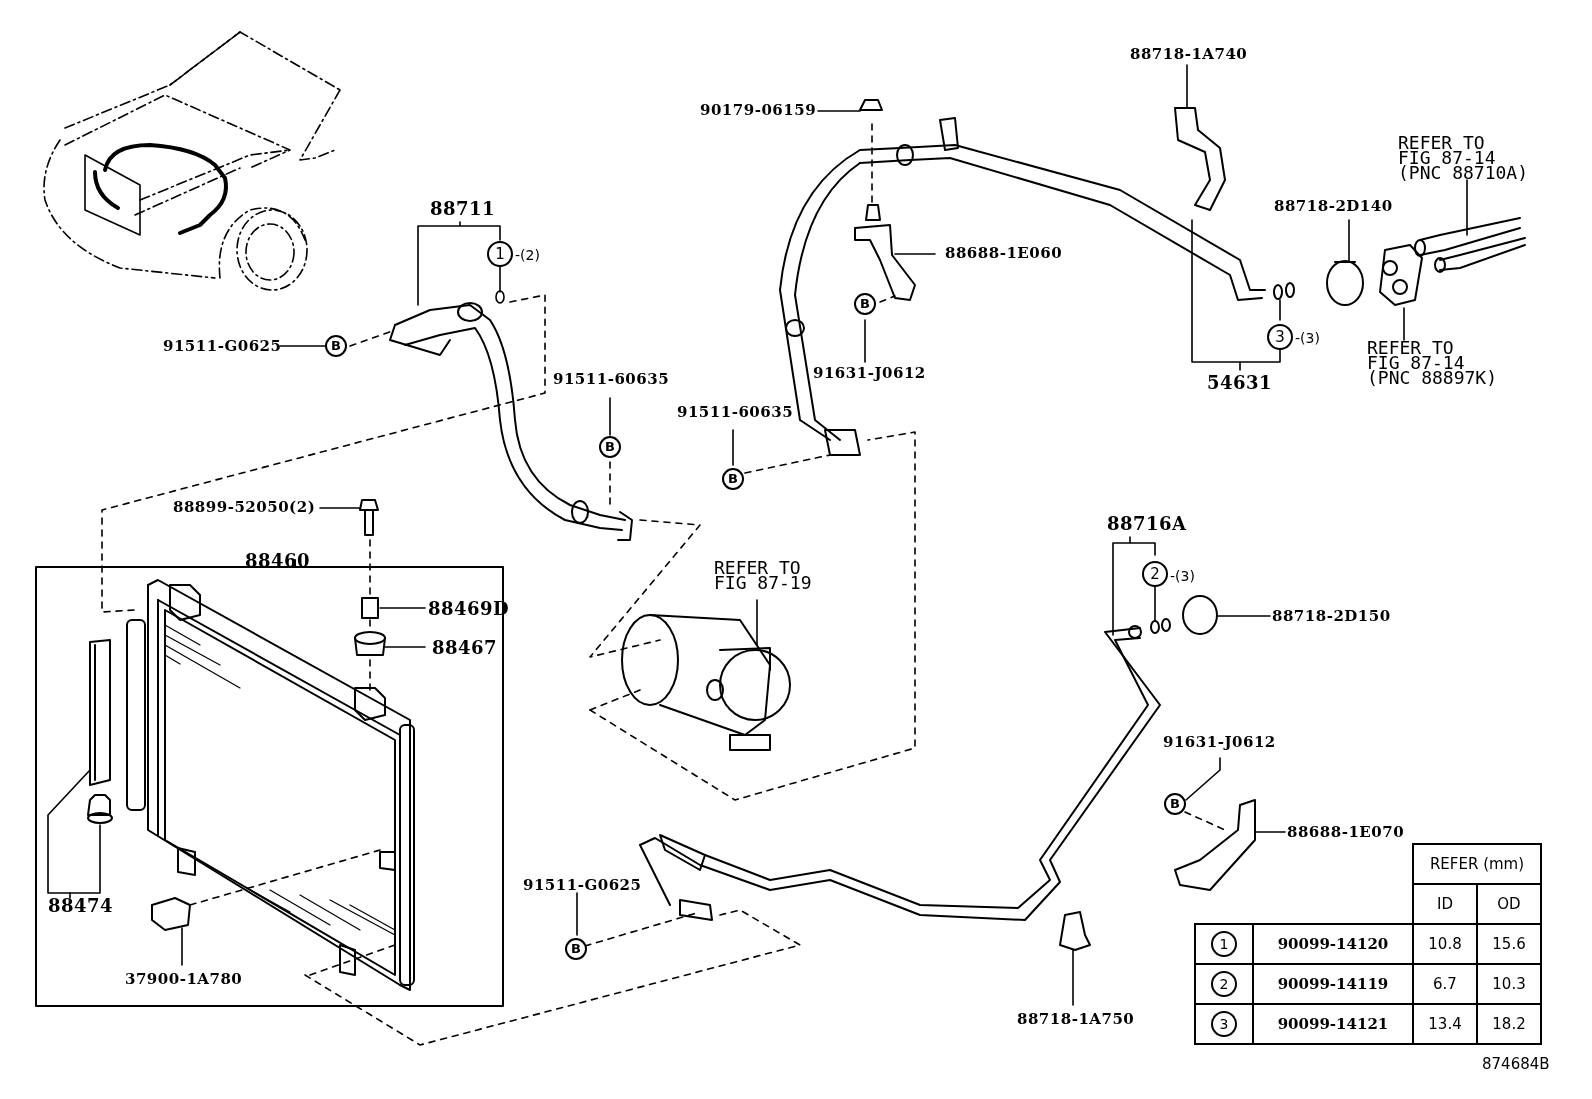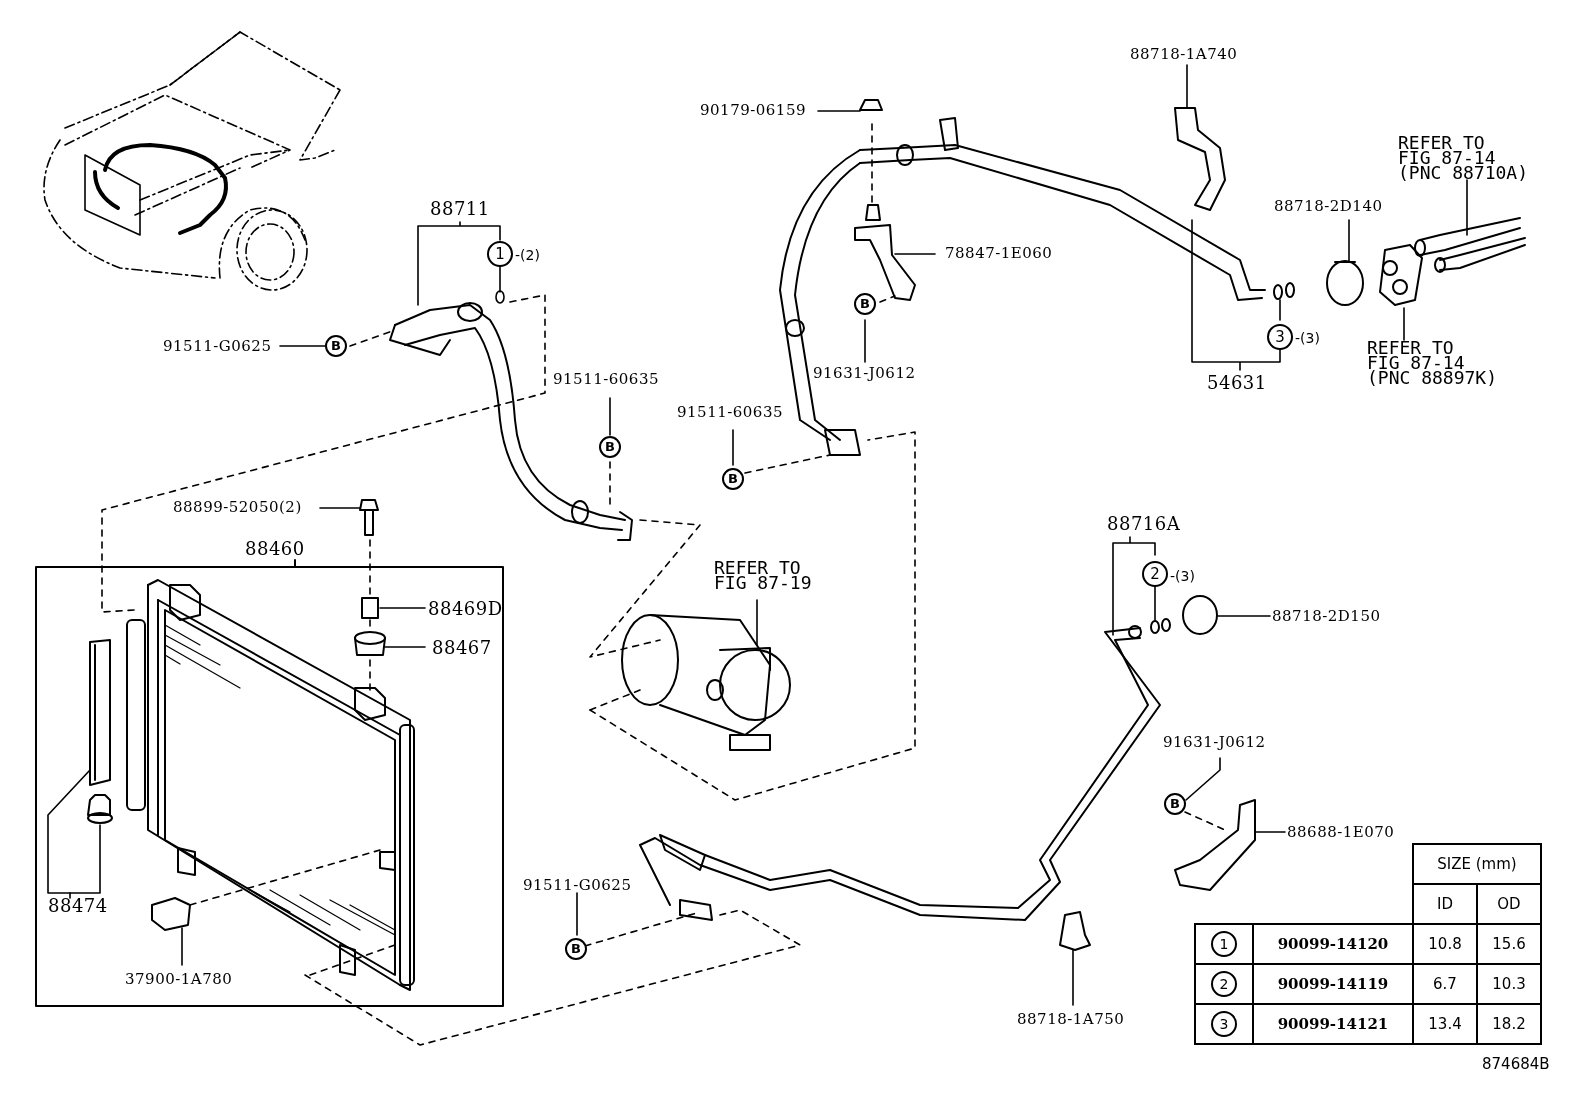"88718-1A740" .lbl { font-weight: normal -> bold }
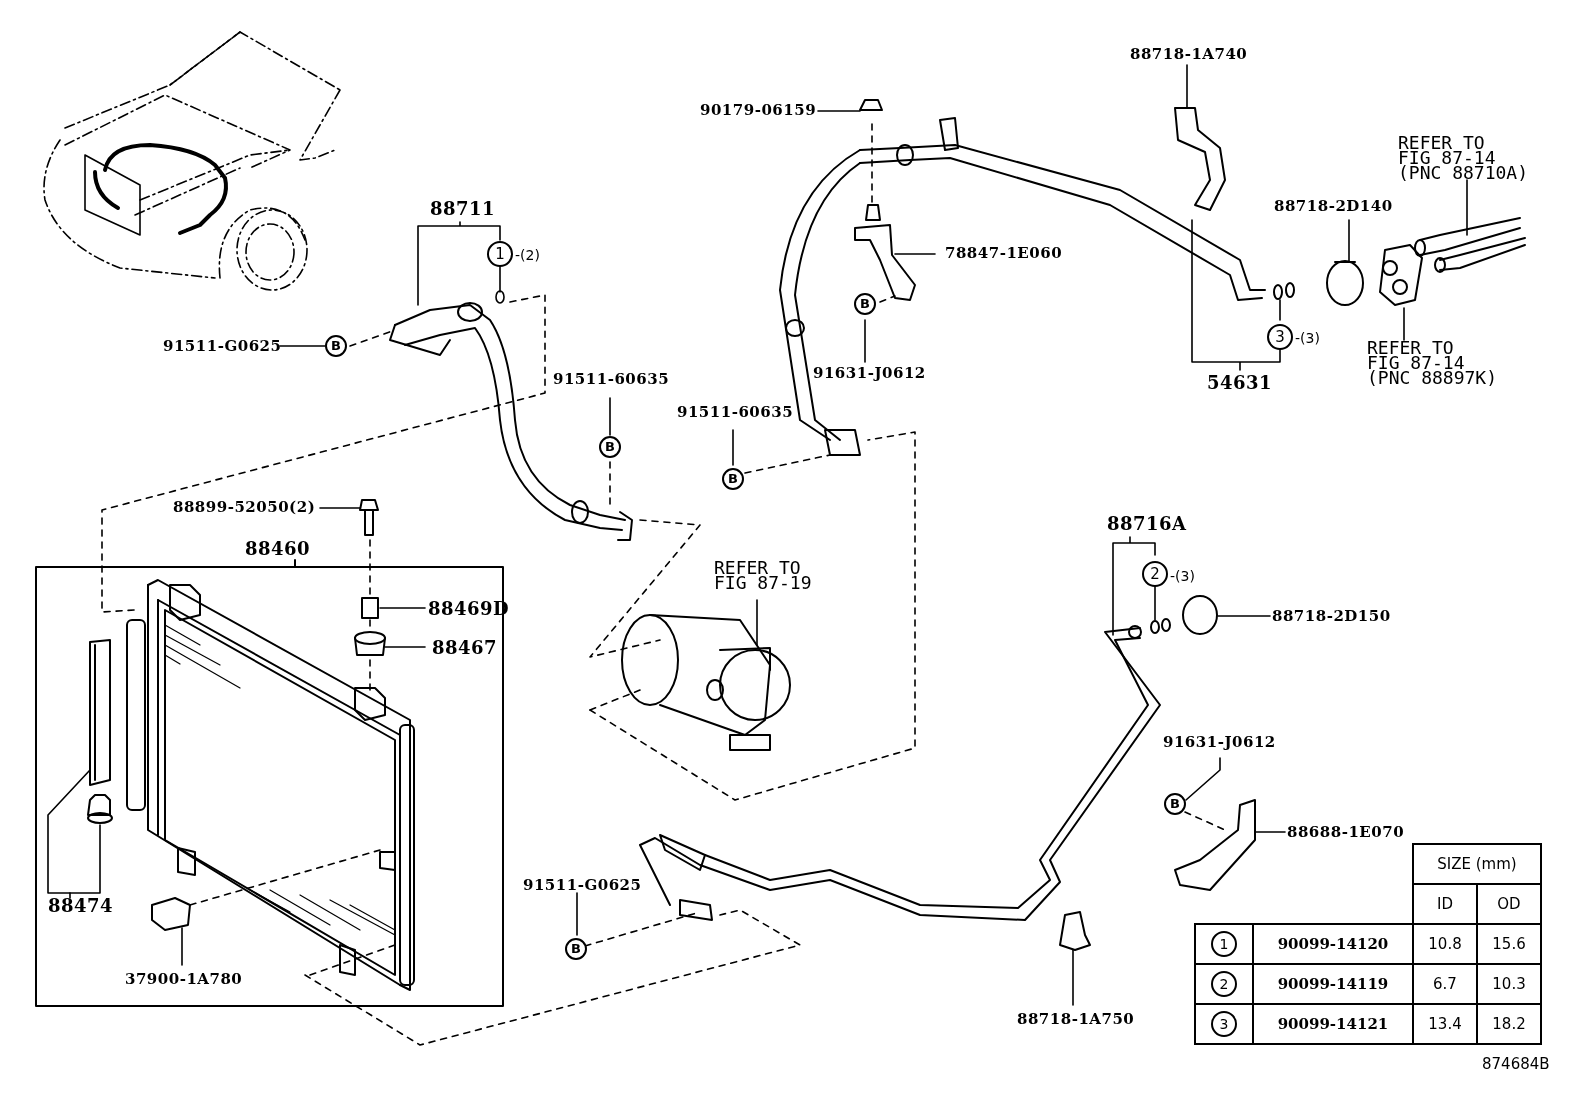"78847-1E060" div.lbl { text: 78847-1E060 -> 88688-1E060 }
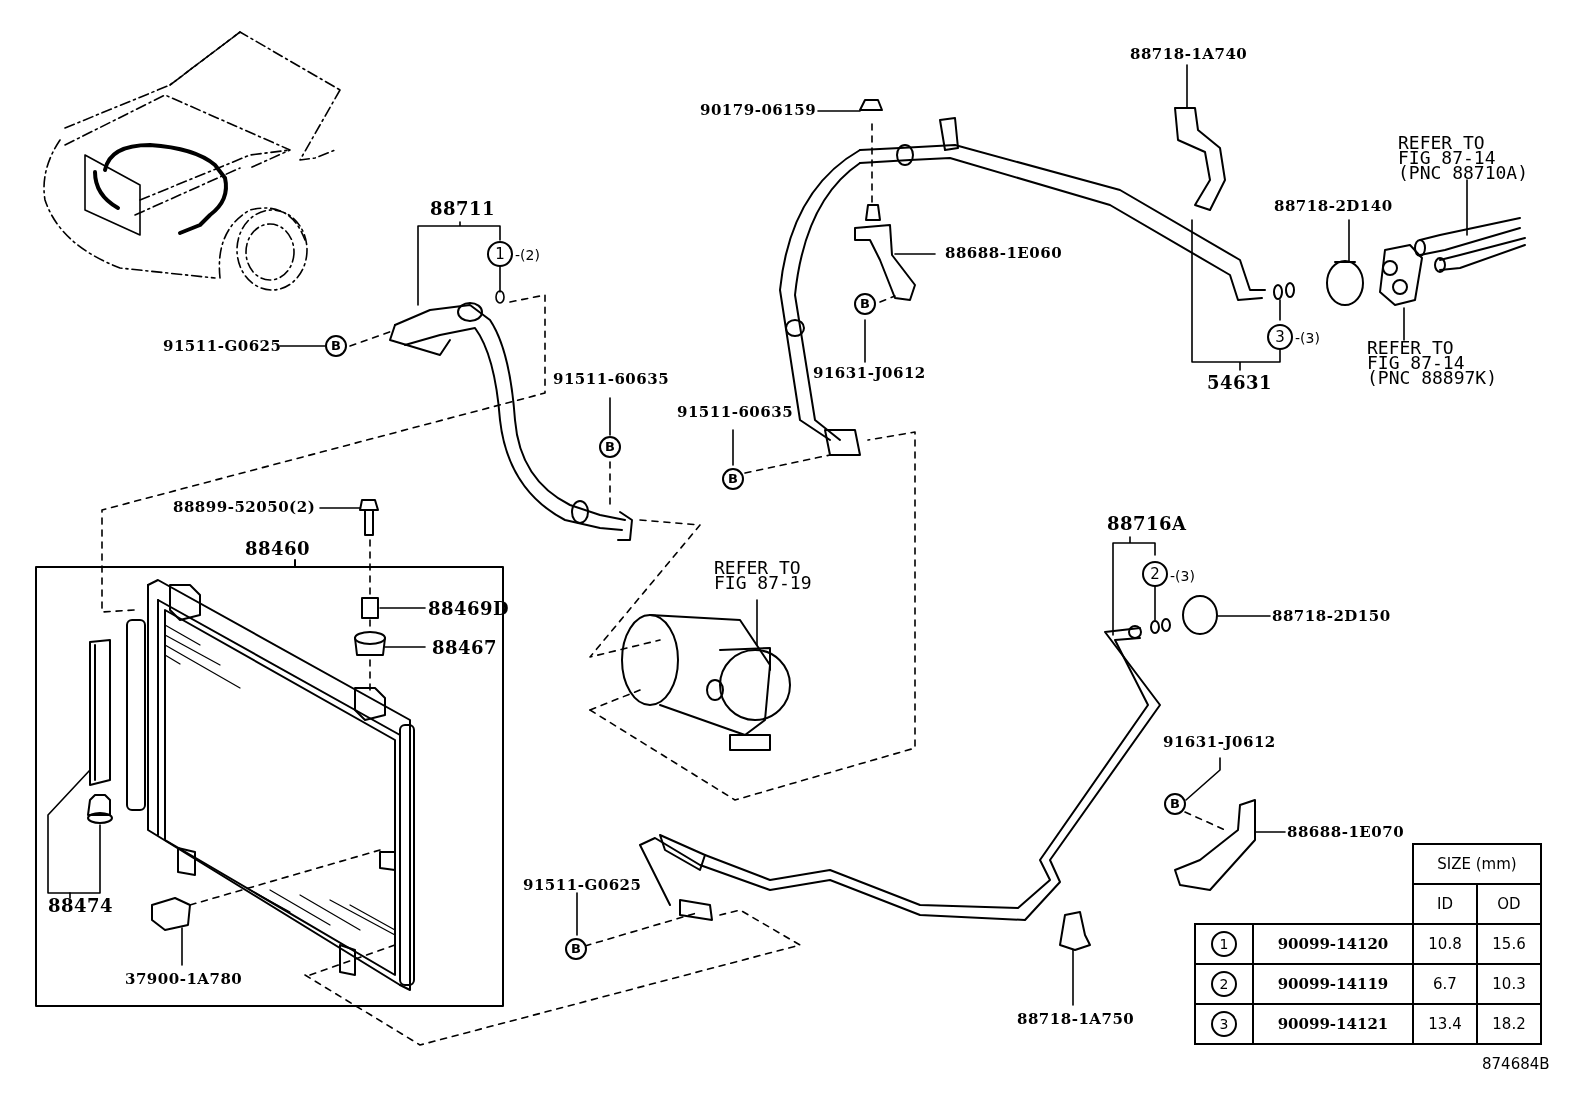"88460" div.lbl { top: 540px -> 552px }
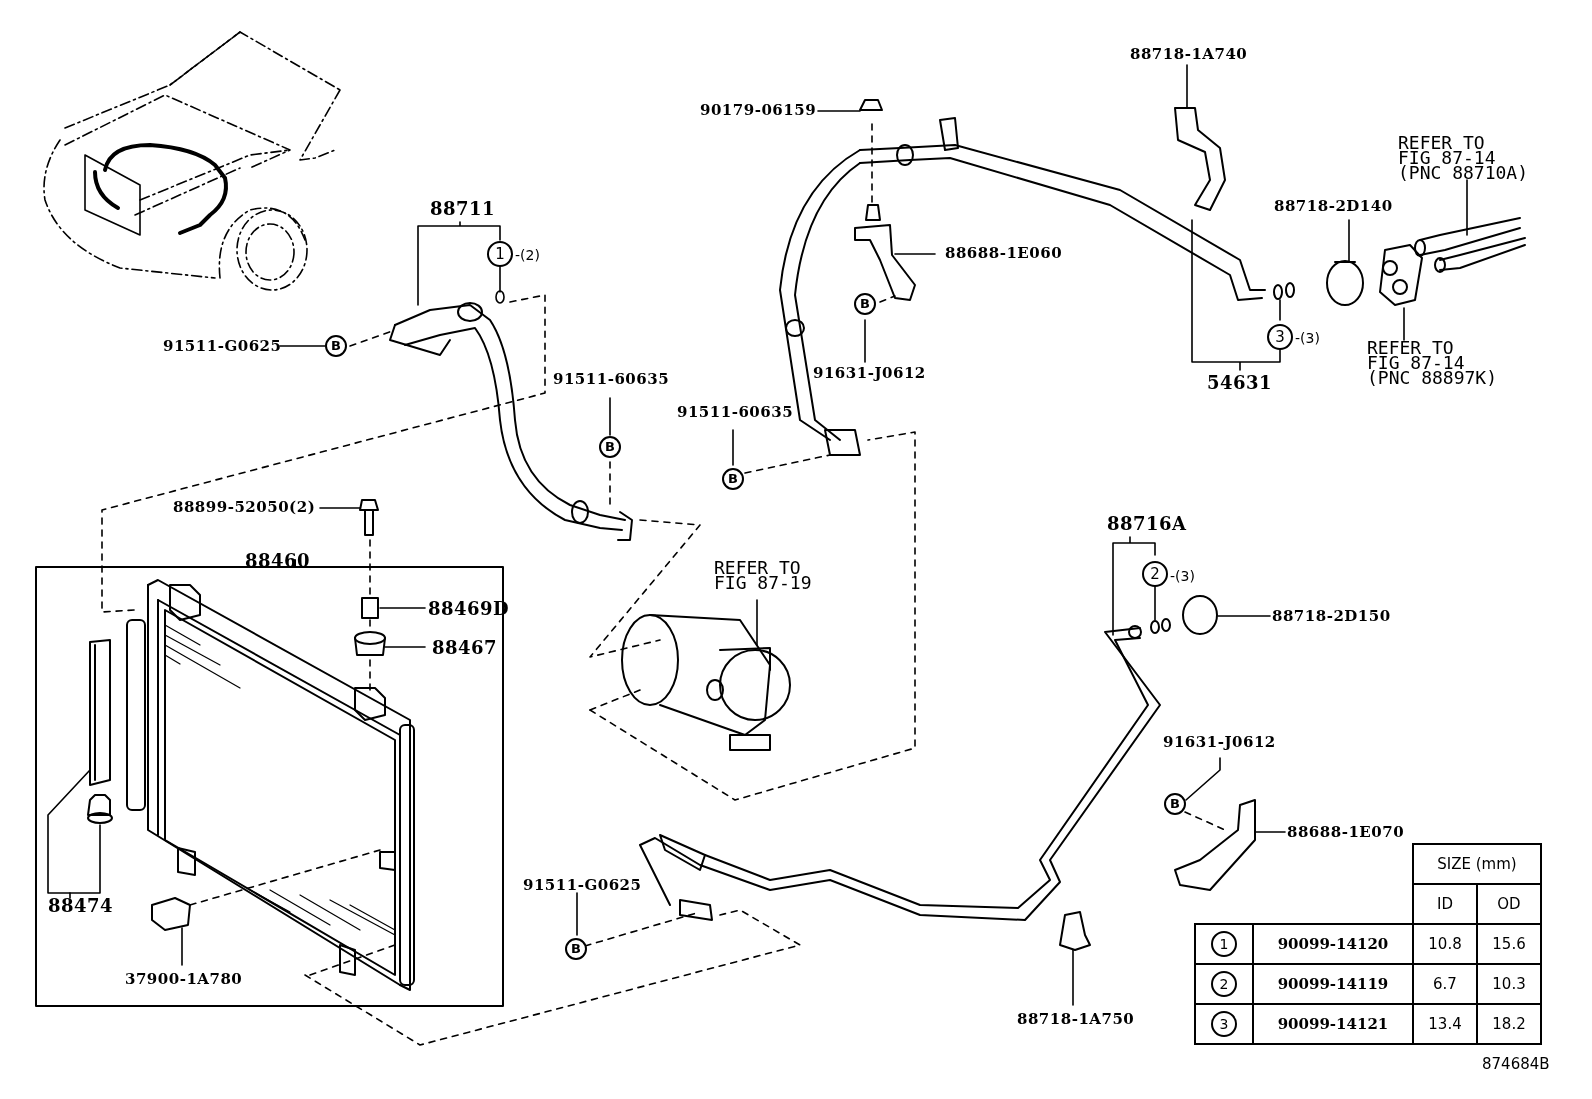"SIZE (mm)" td { text: SIZE -> REFER }
